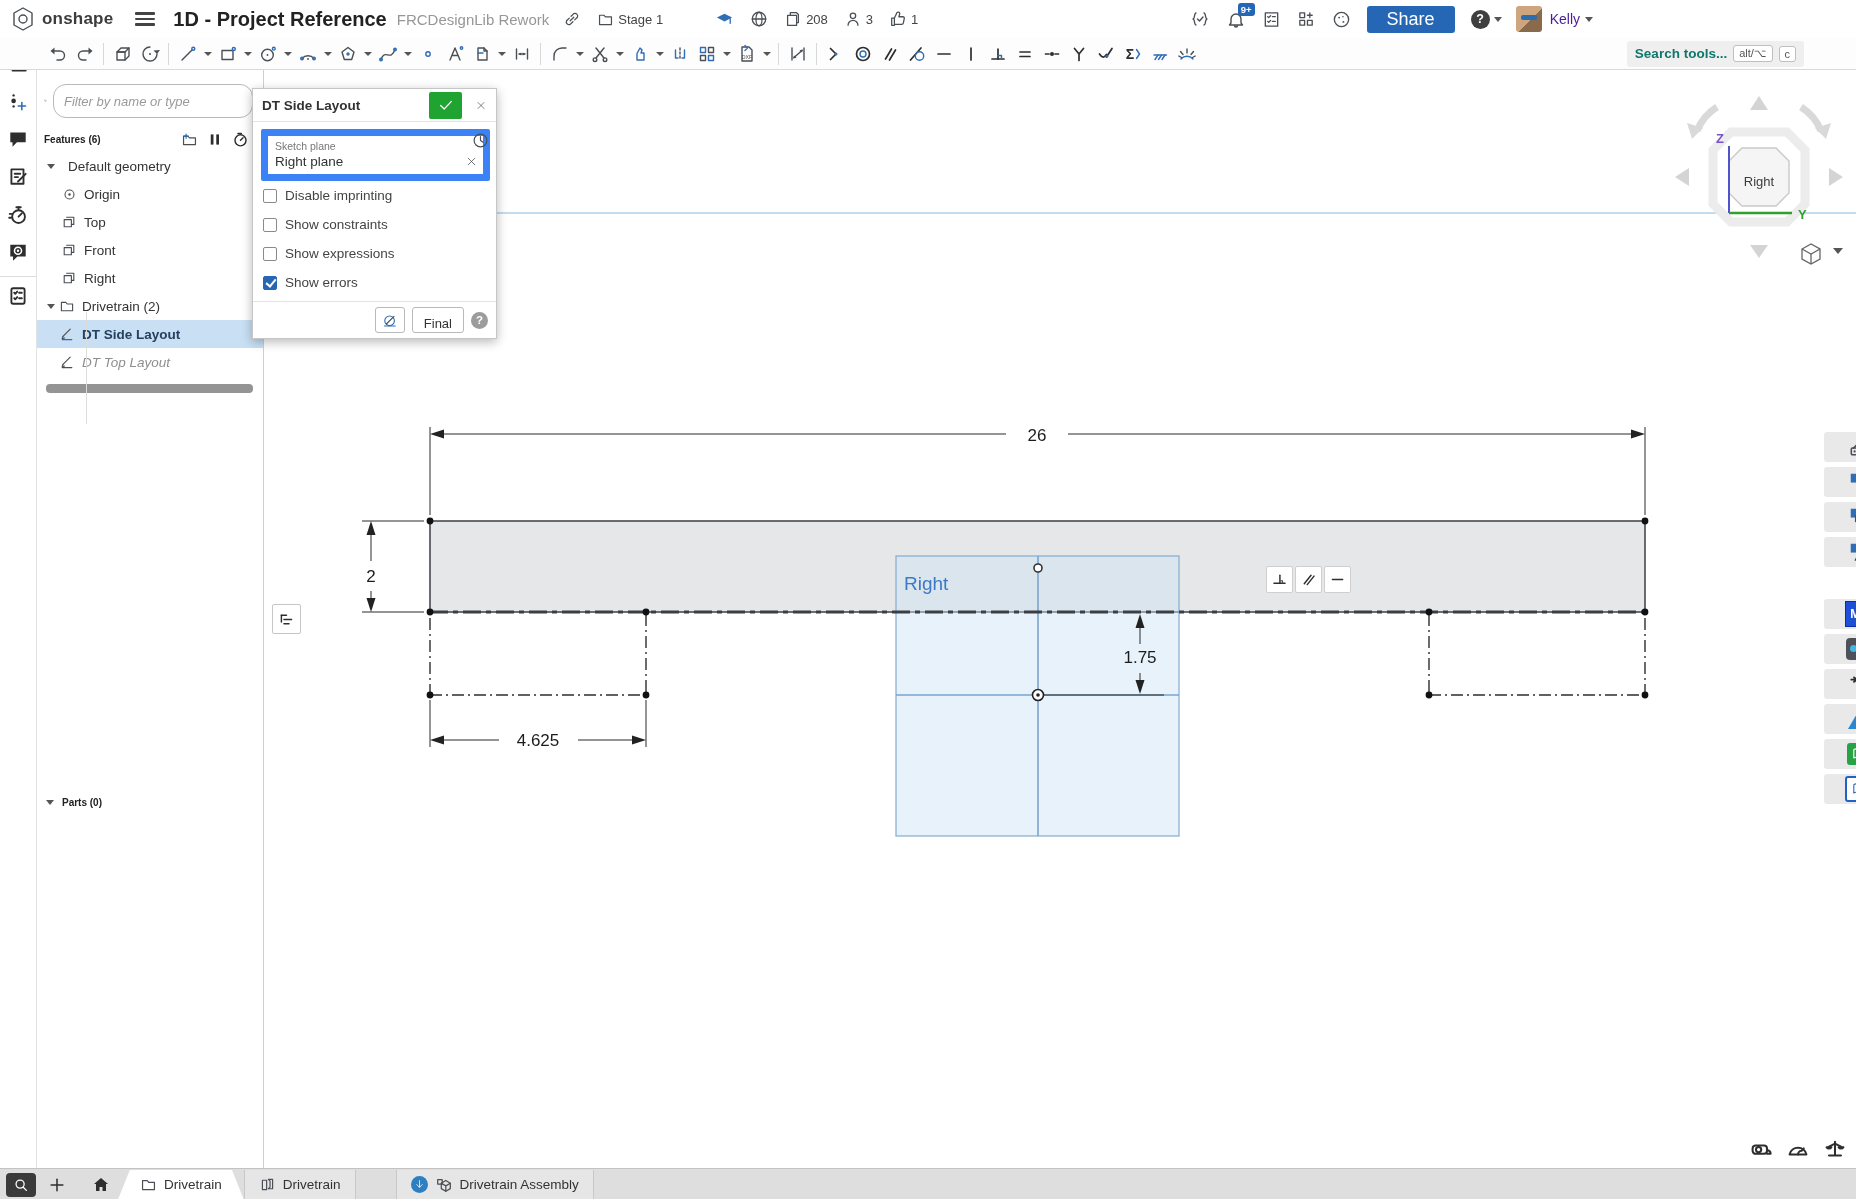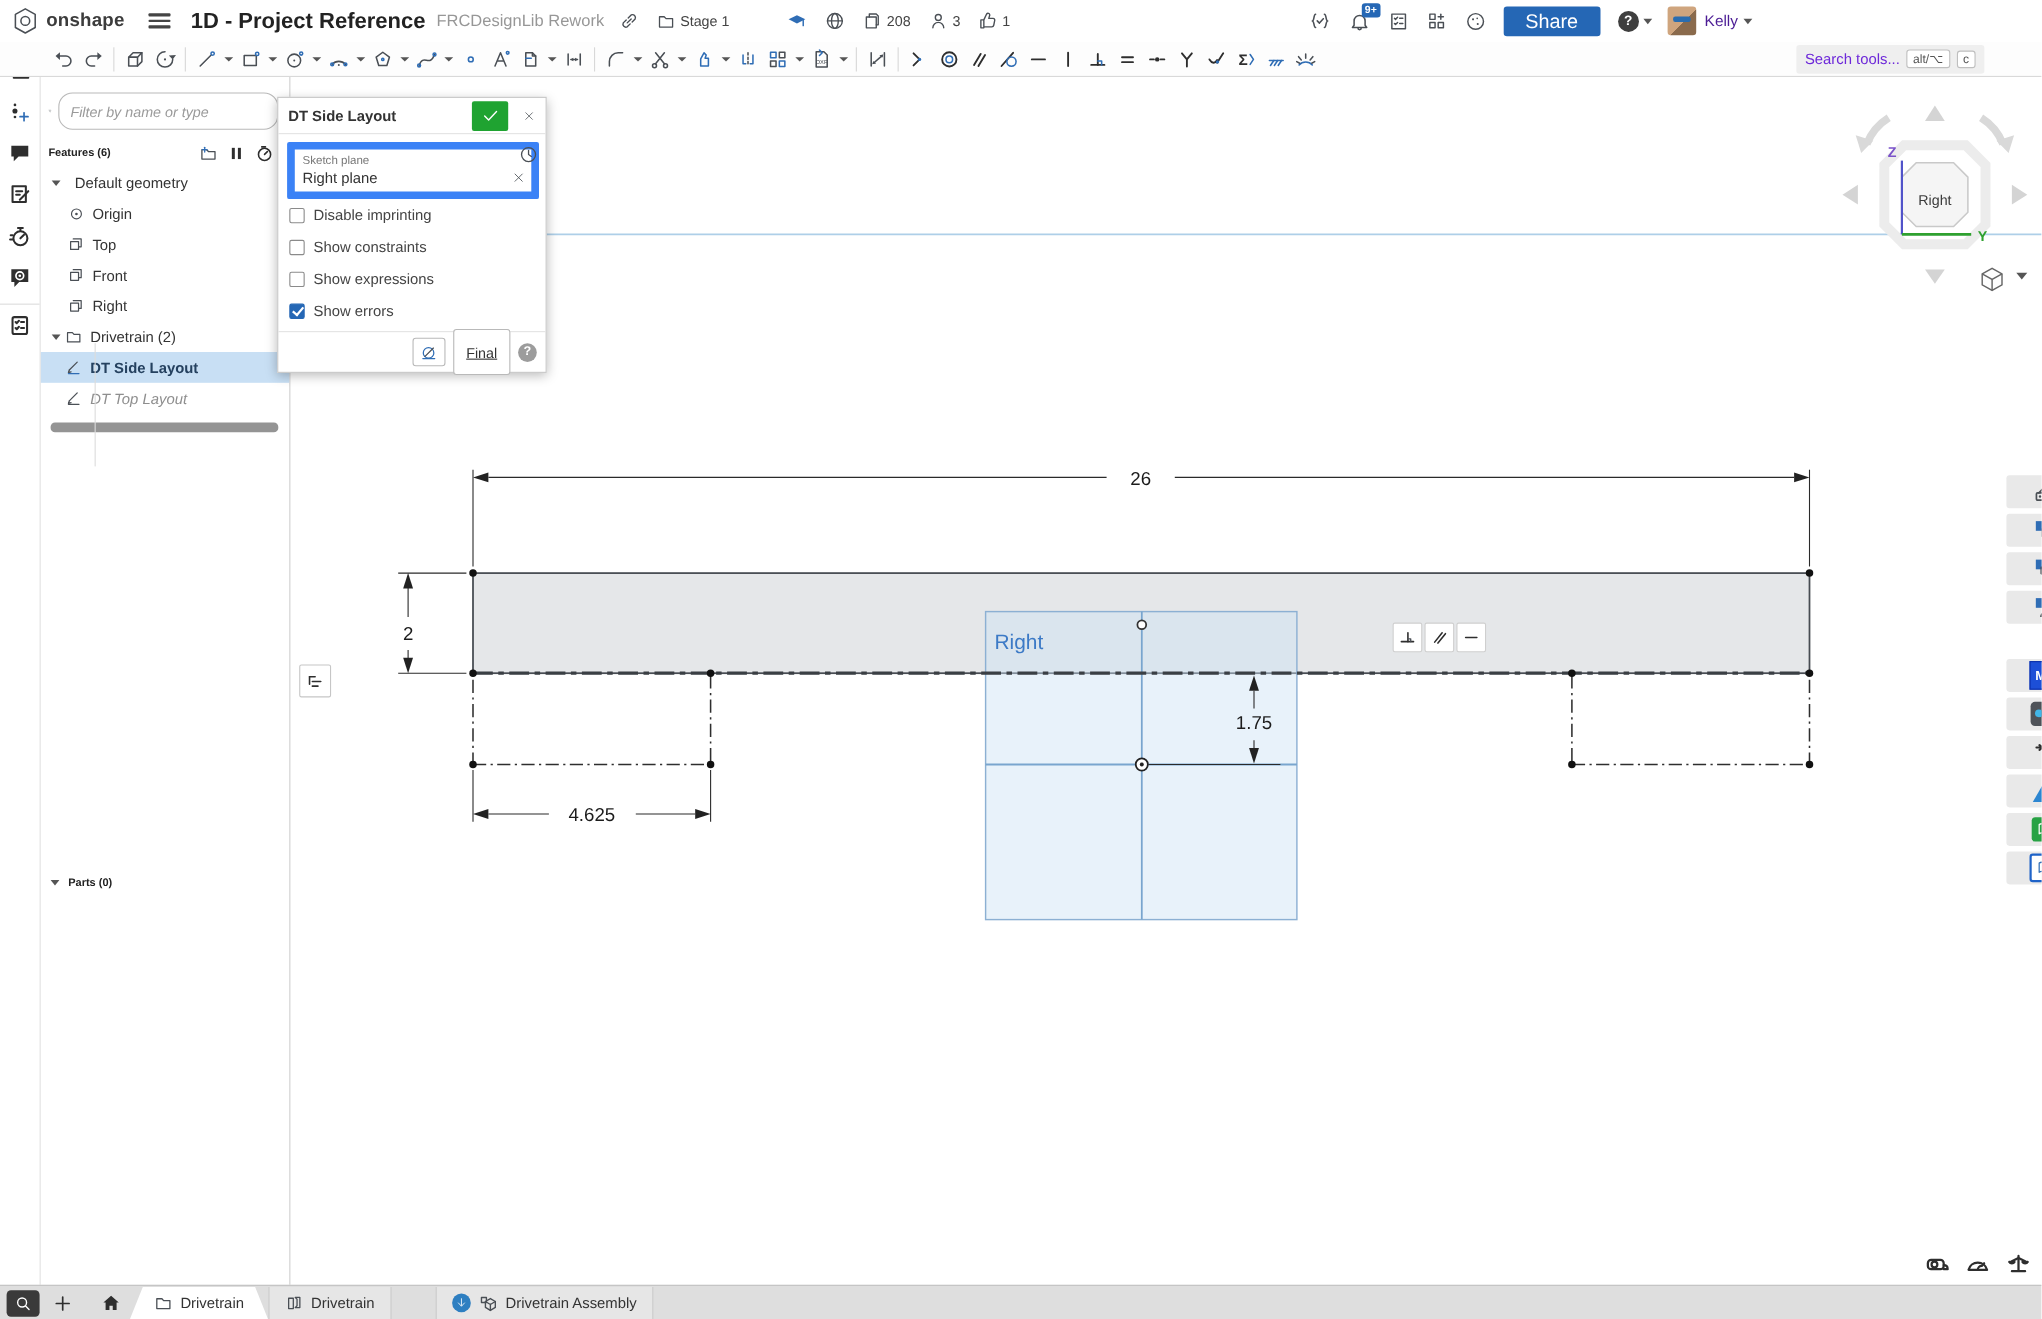"Search tools..." .searchbox .lbl { color: #6d28d9 -> #0f766e; font-weight: none -> bold }
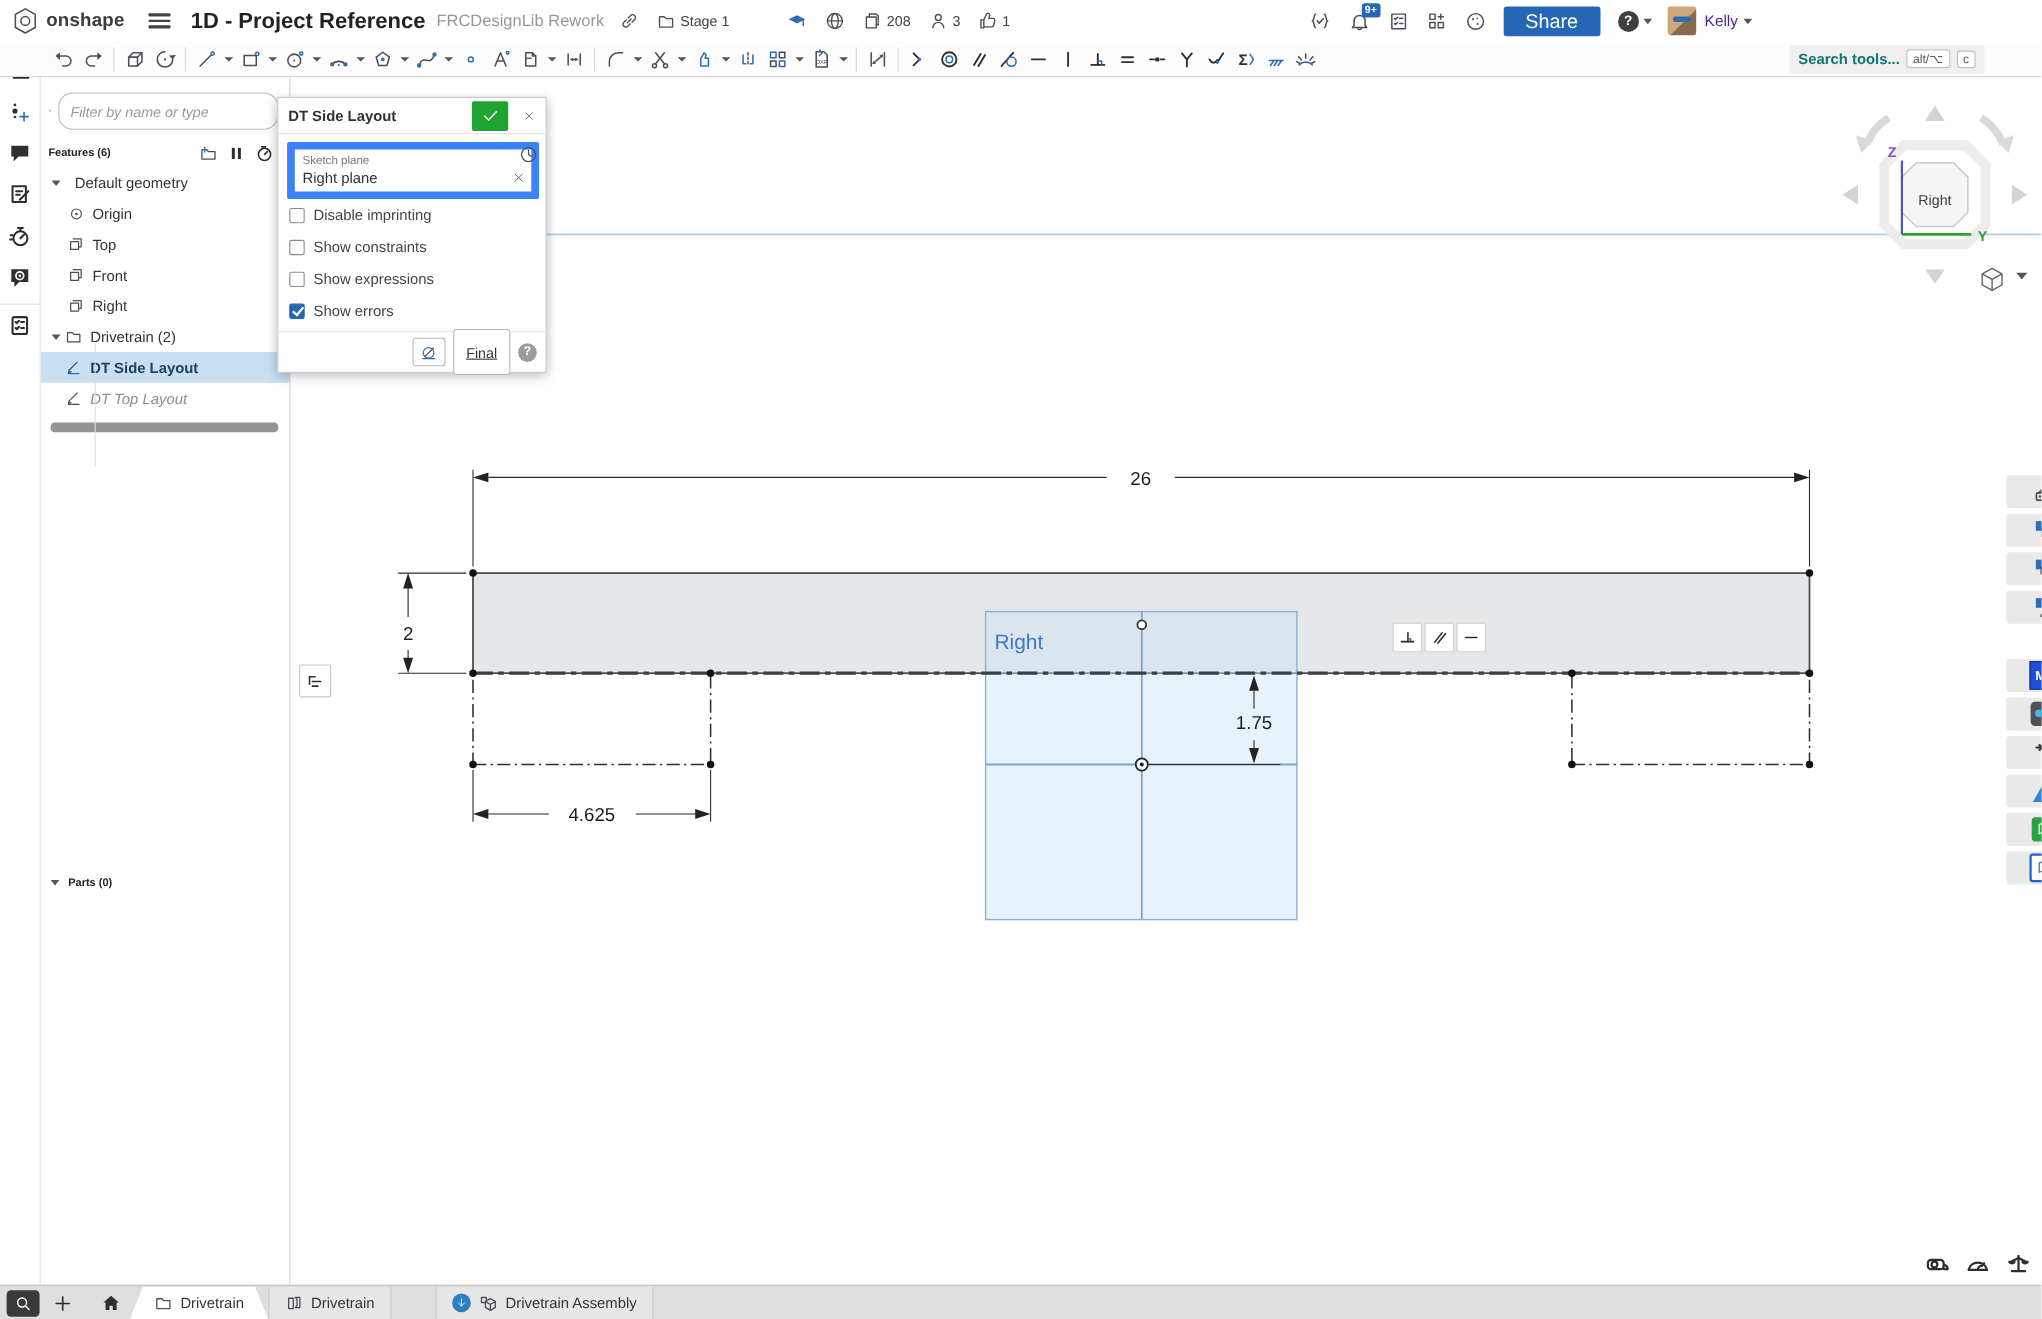"Final" .final-btn { height: 42px -> 26px; text-decoration: underline -> none }
